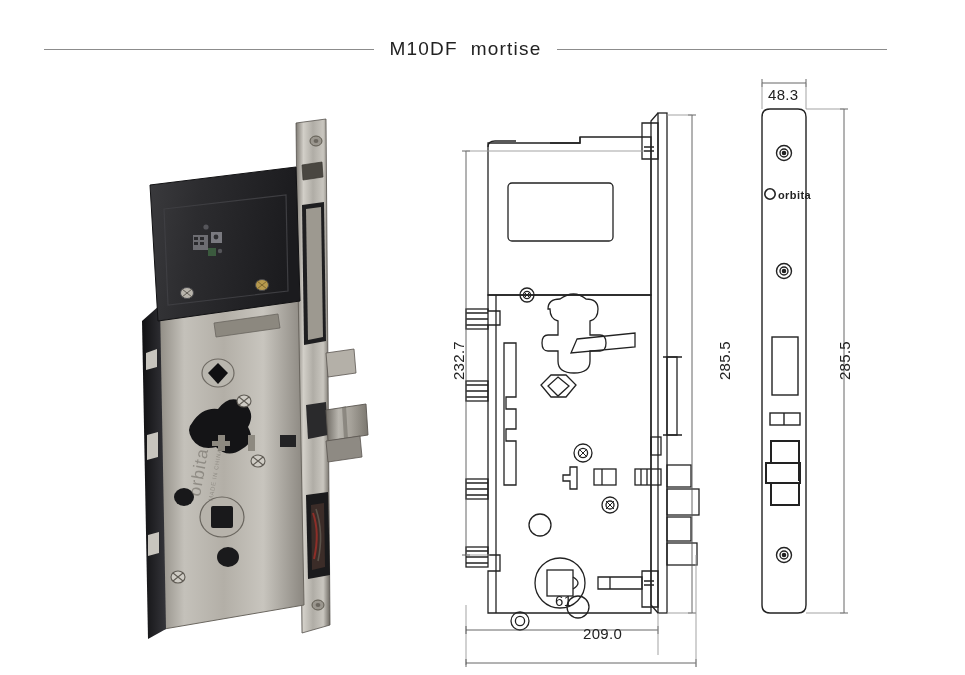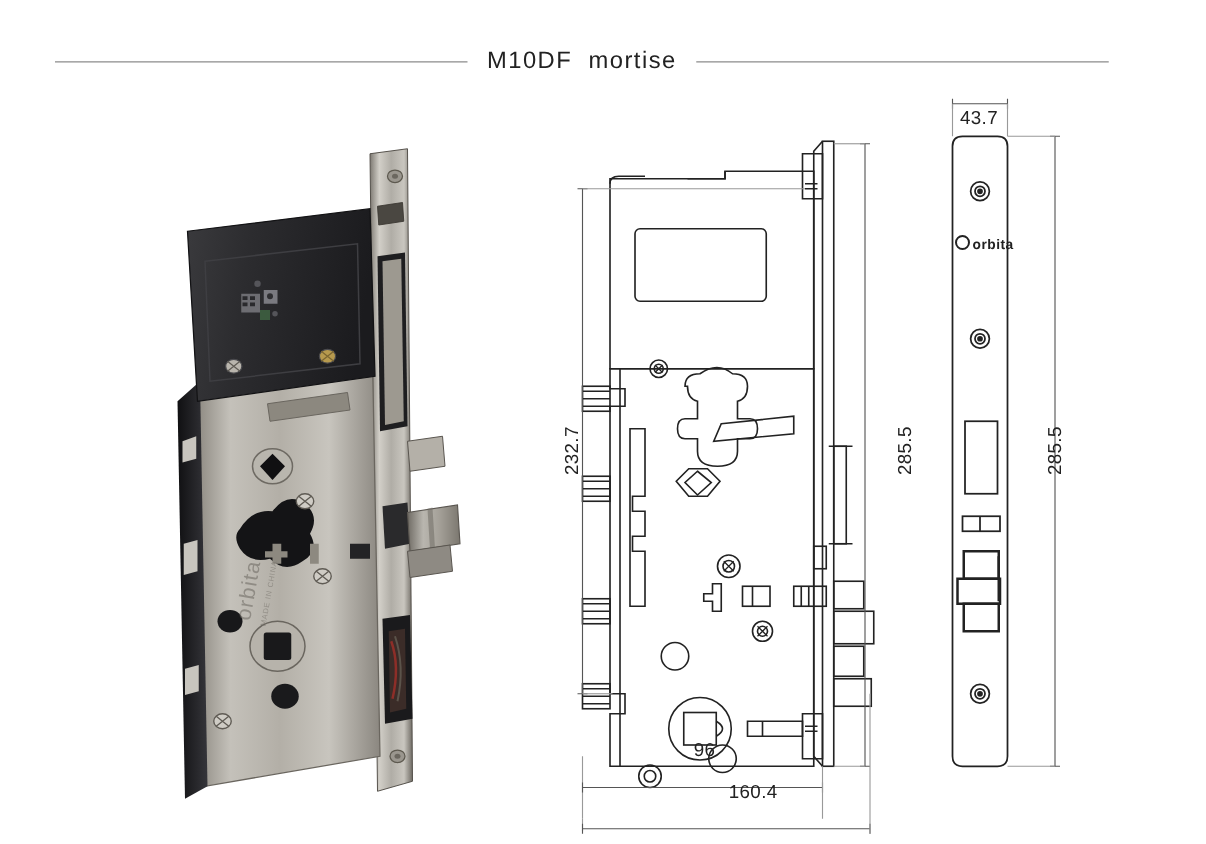"43.7" div.dim-label { text: 43.7 -> 48.3 }
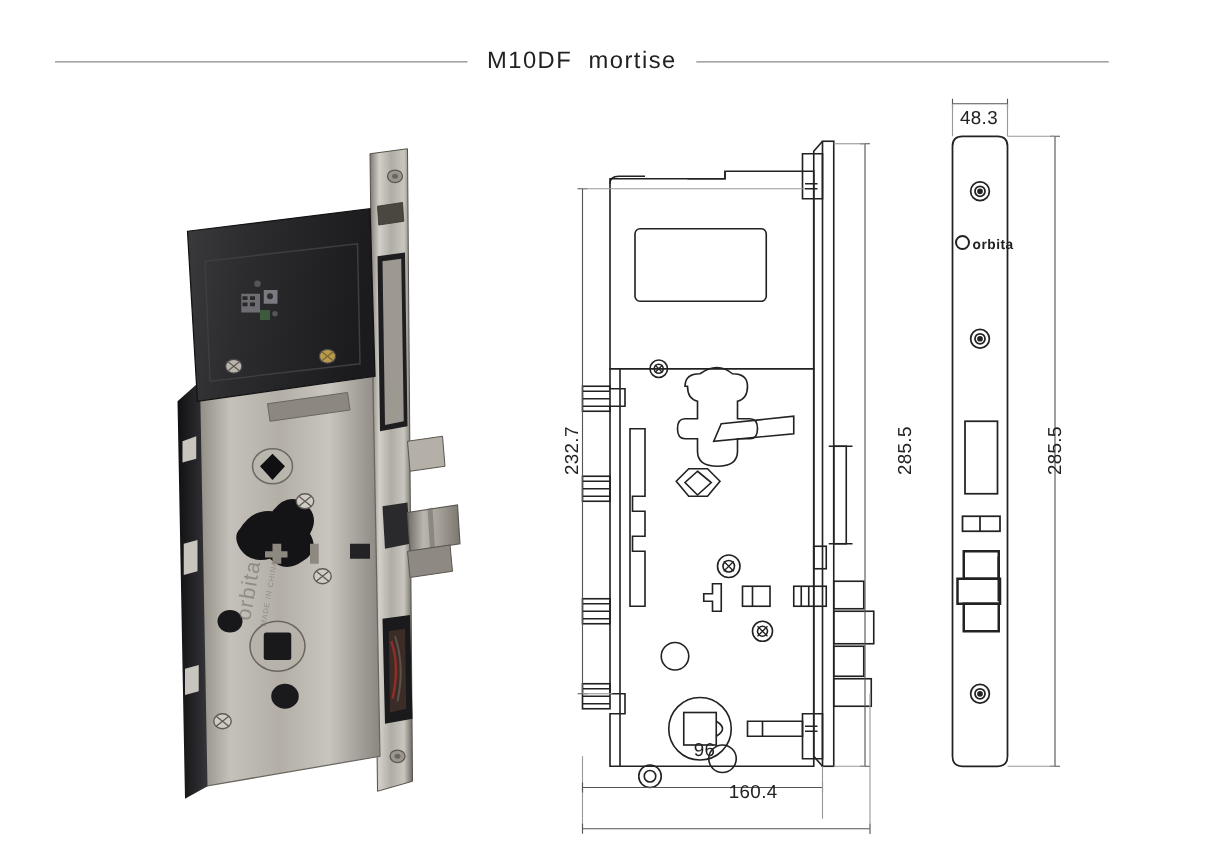"96" div.dim-label { text: 96 -> 61 }
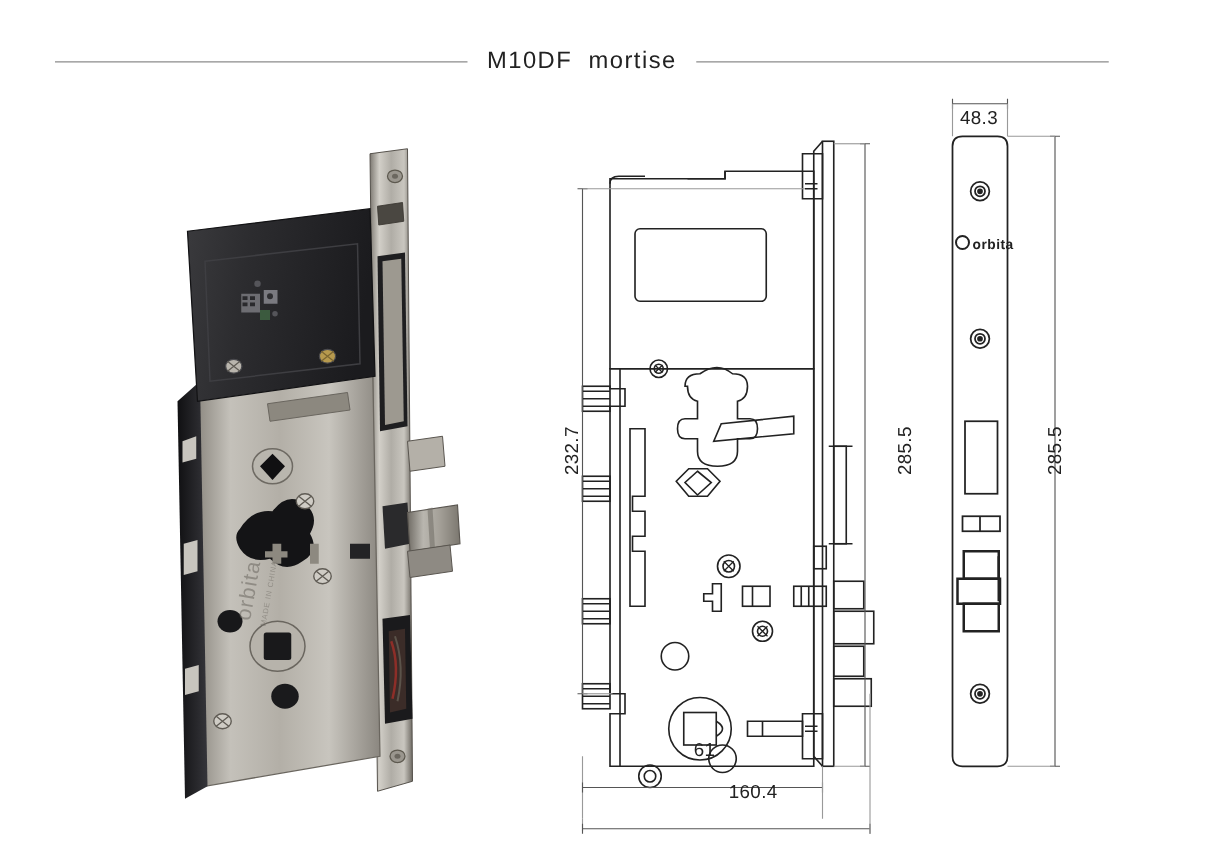"160.4" div.dim-label { text: 160.4 -> 209.0 }
